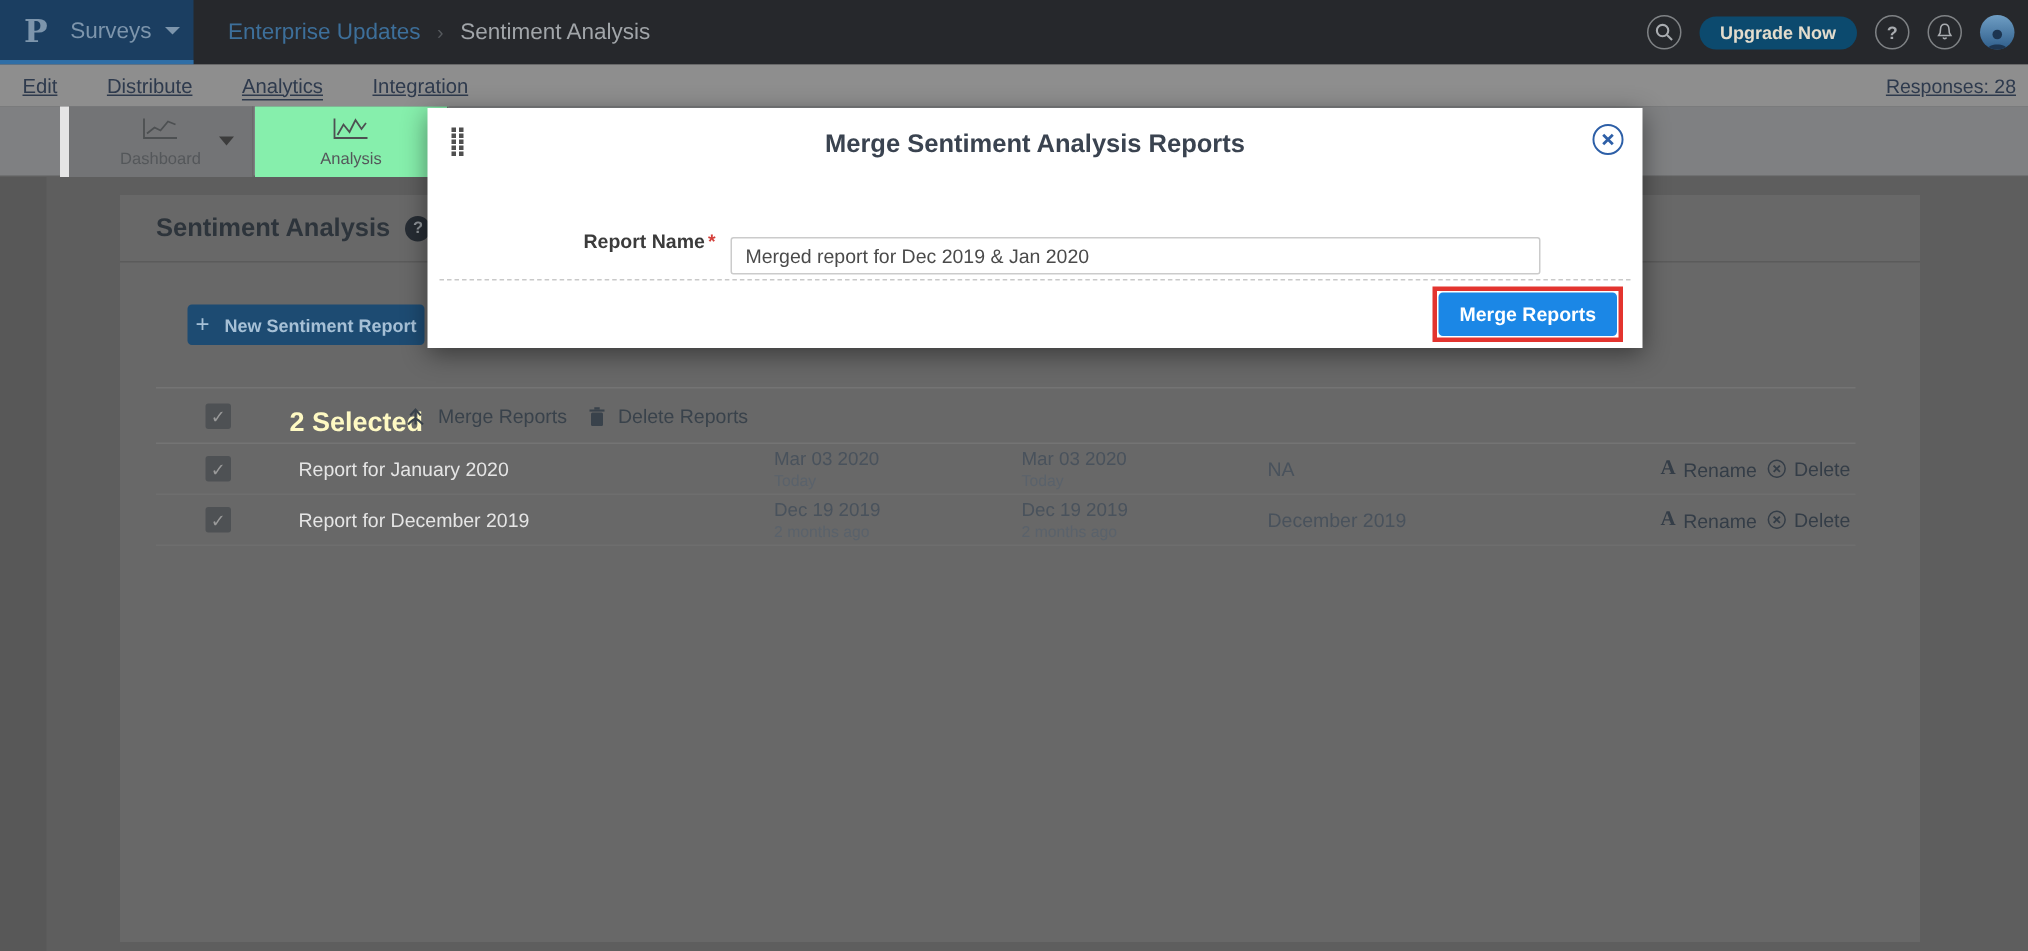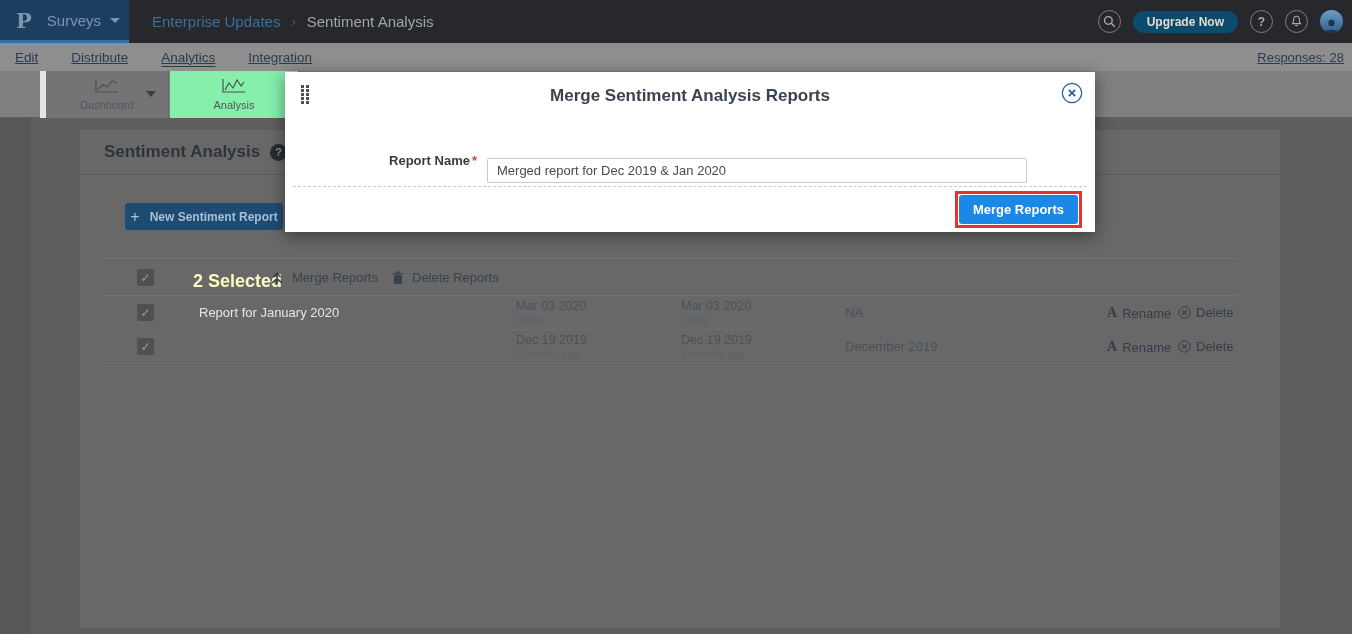"Report for December 2019" span.row-name { html: none -> <span>Report for December 2019</span> }
